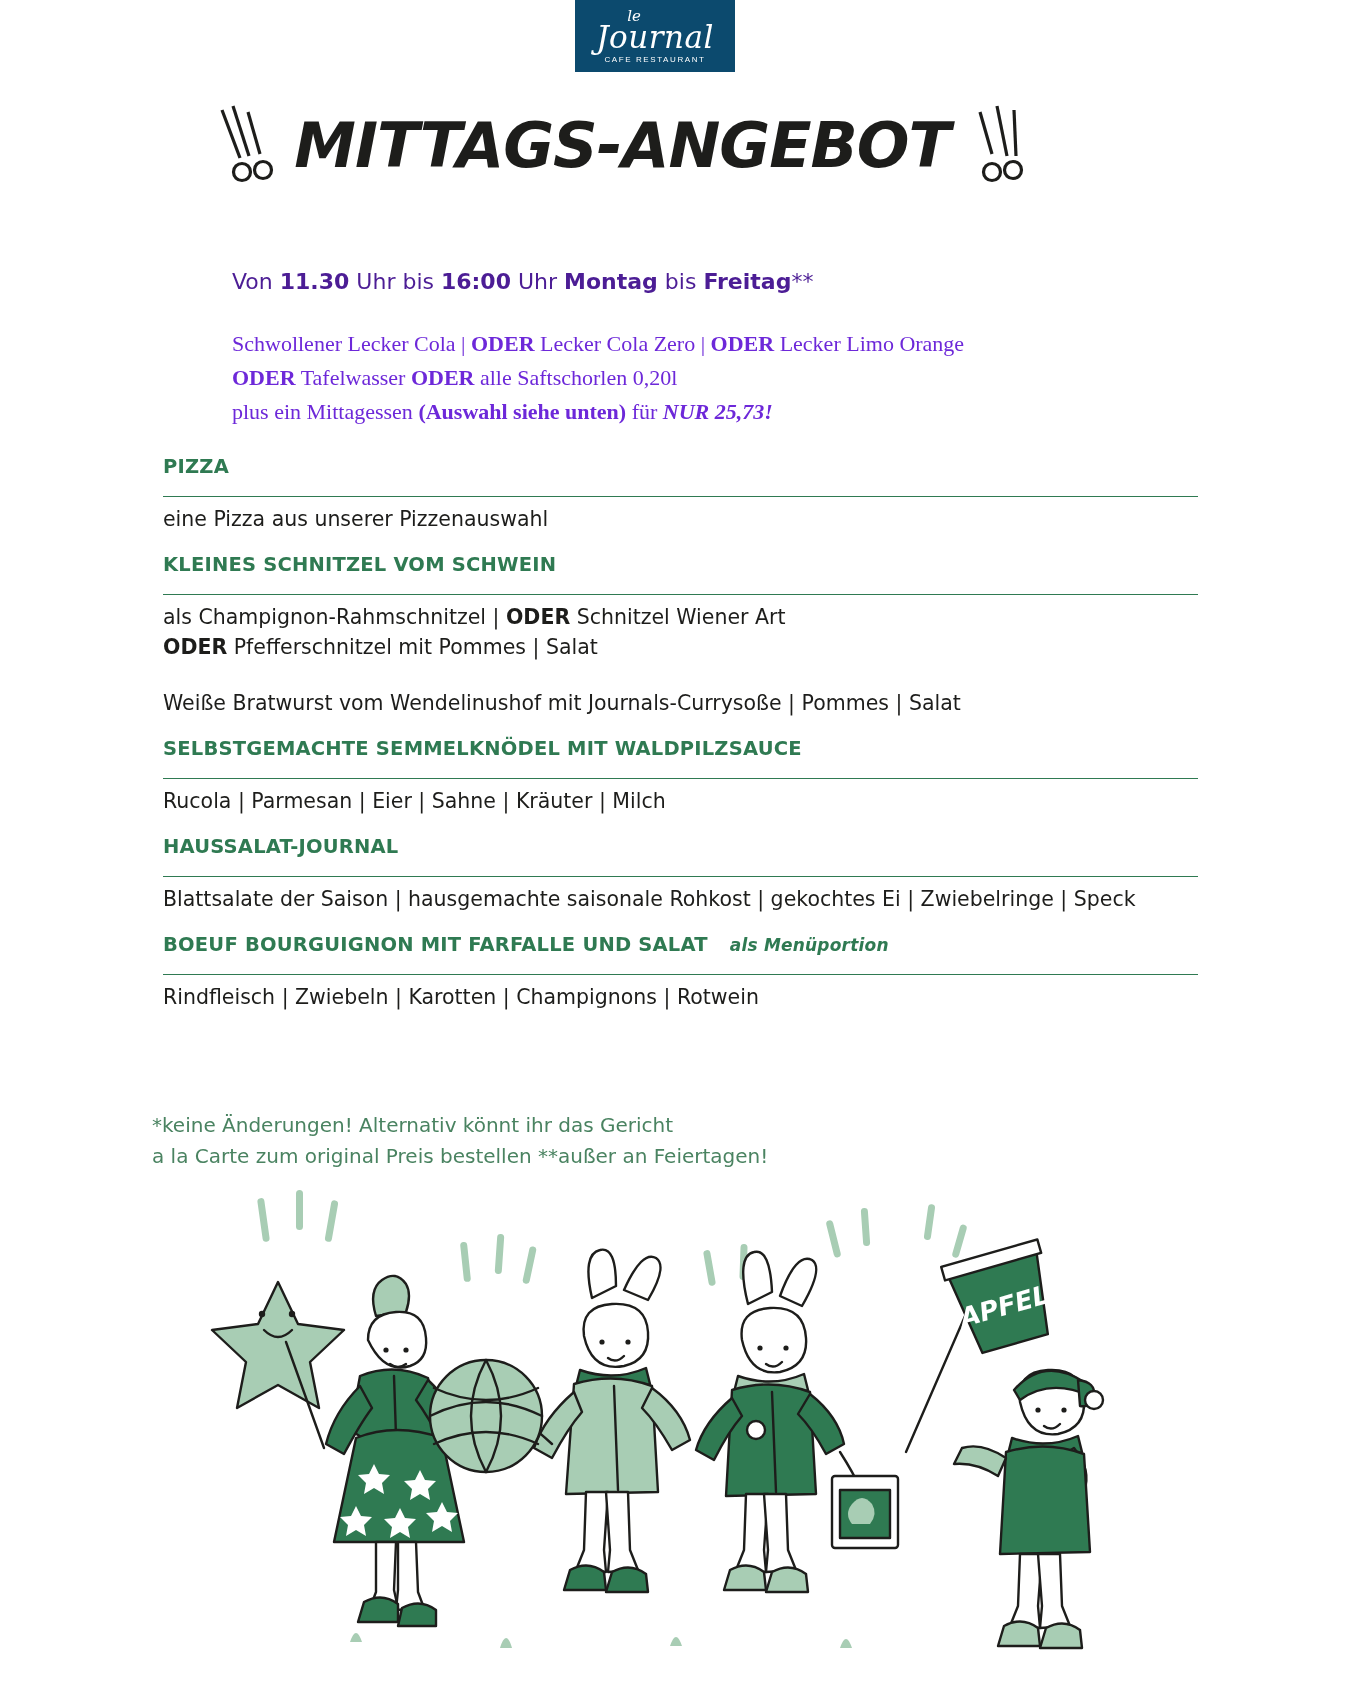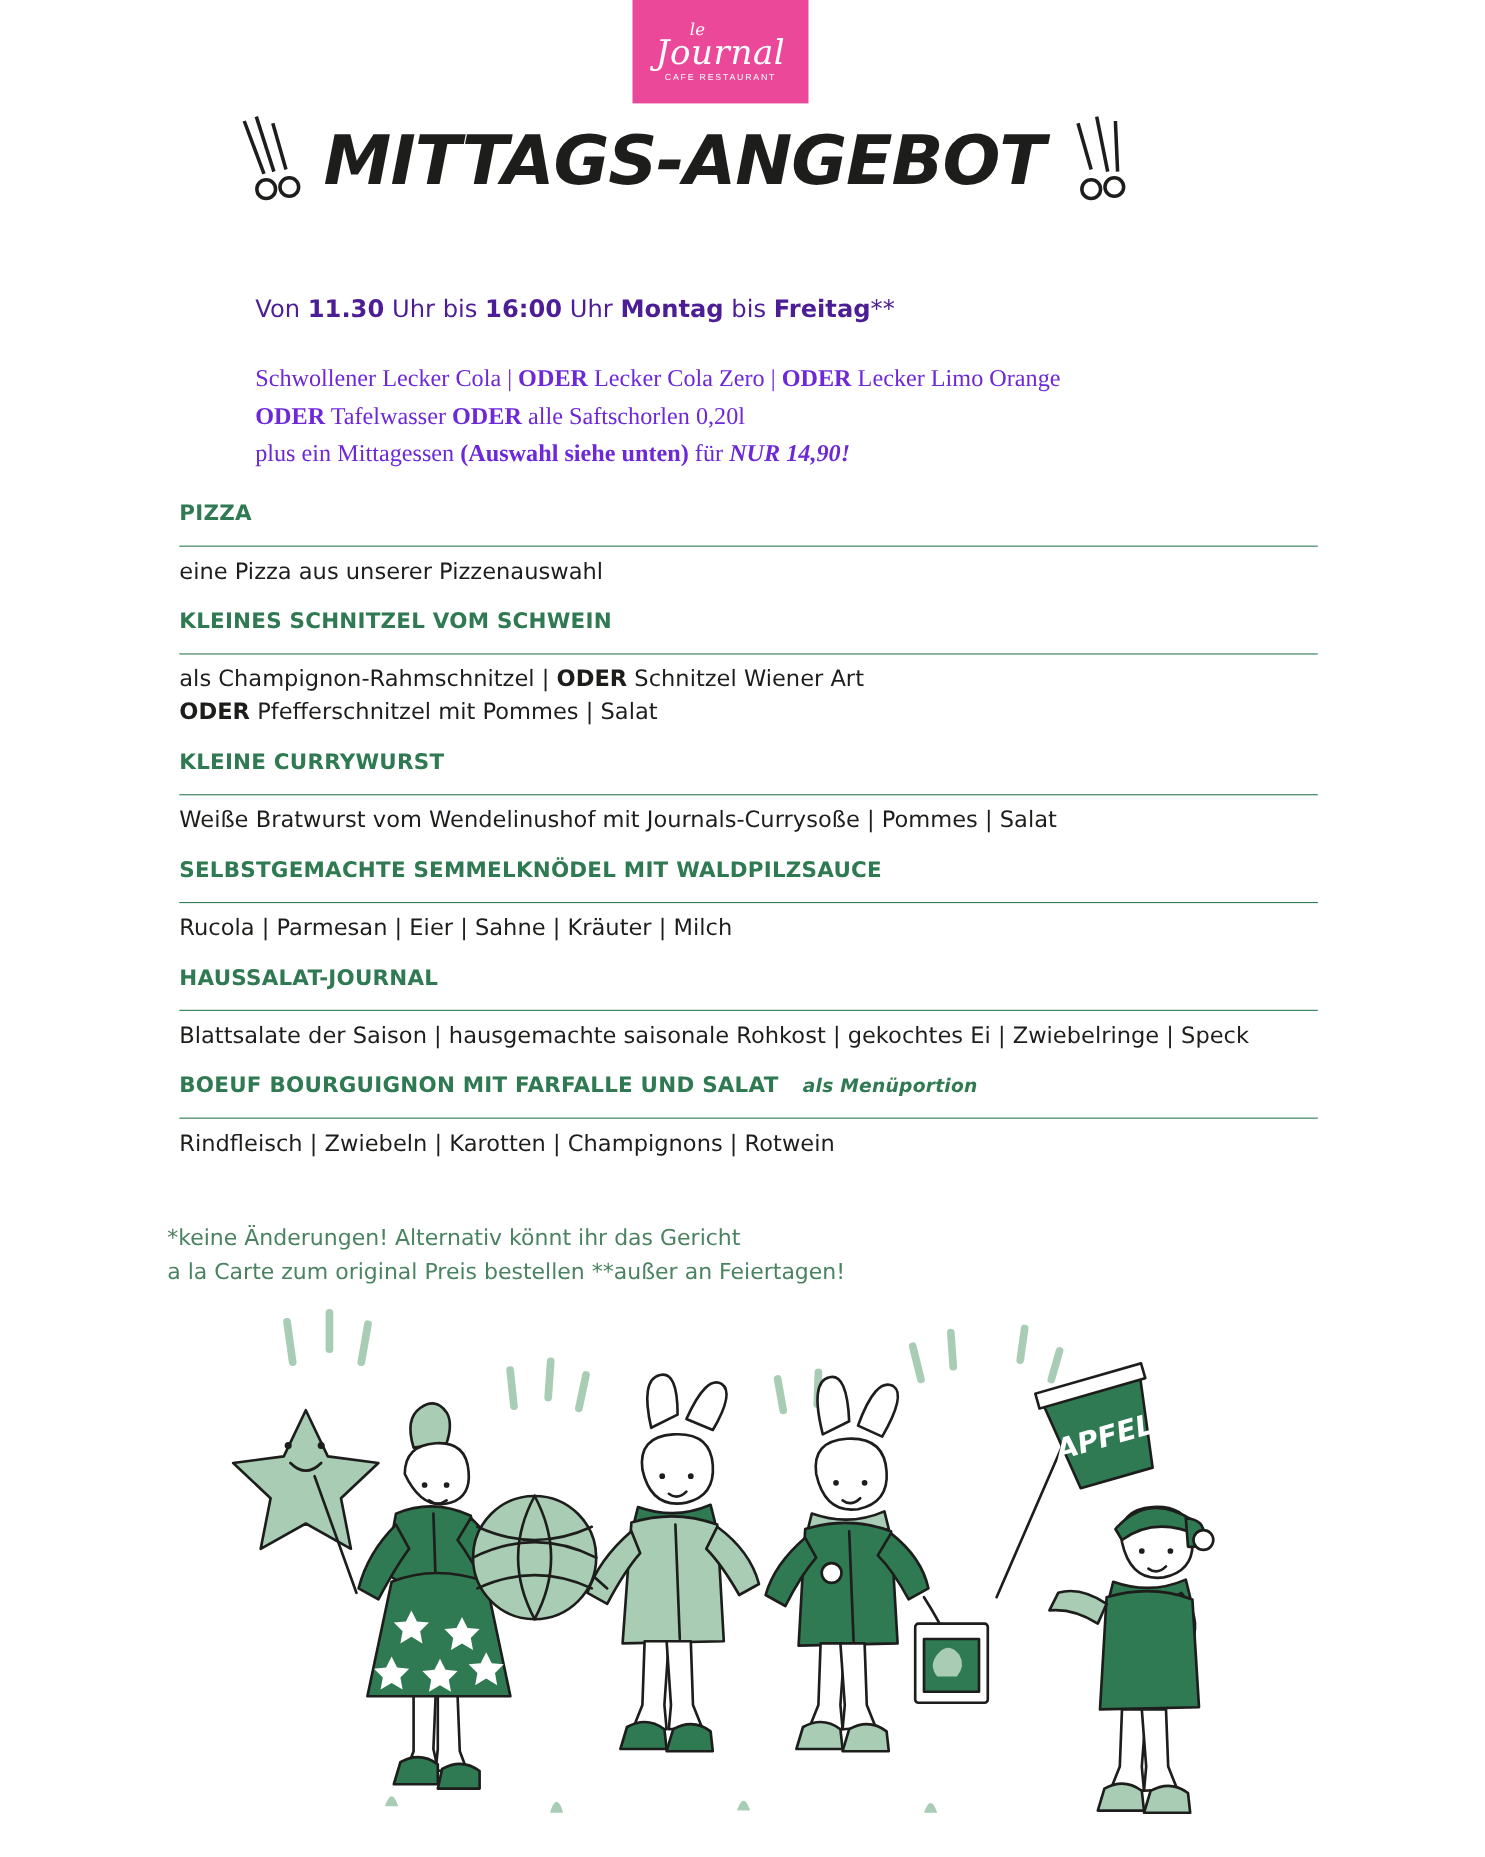"le" .logo-block { background: #ec4899 -> #0c4a6e; height: 94px -> 72px }
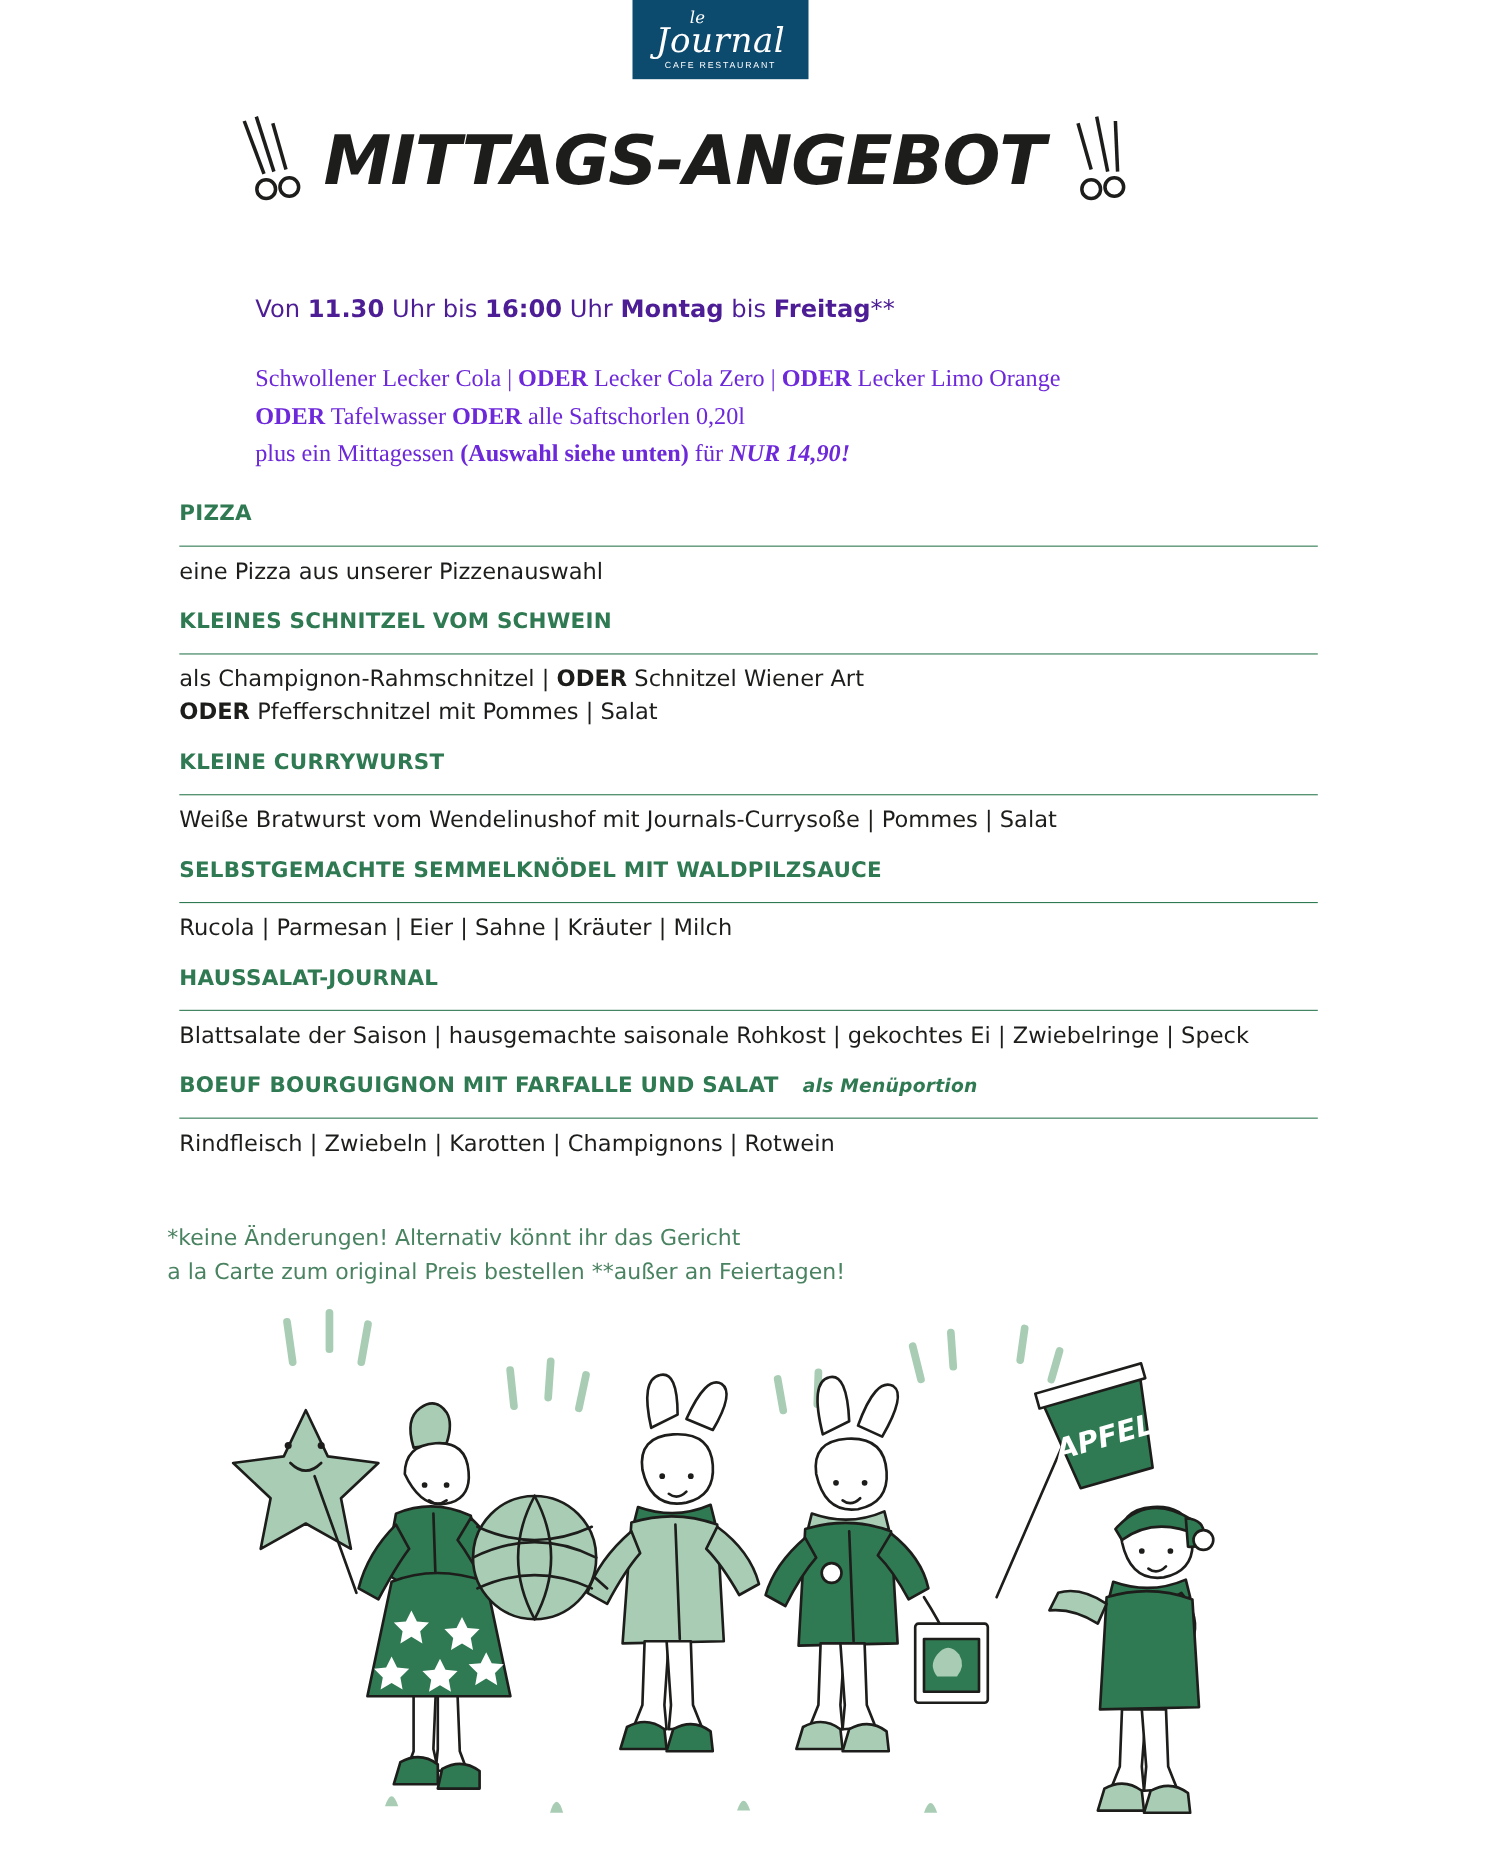"NUR 14,90!" span.bi { text: 14,90 -> 25,73 }
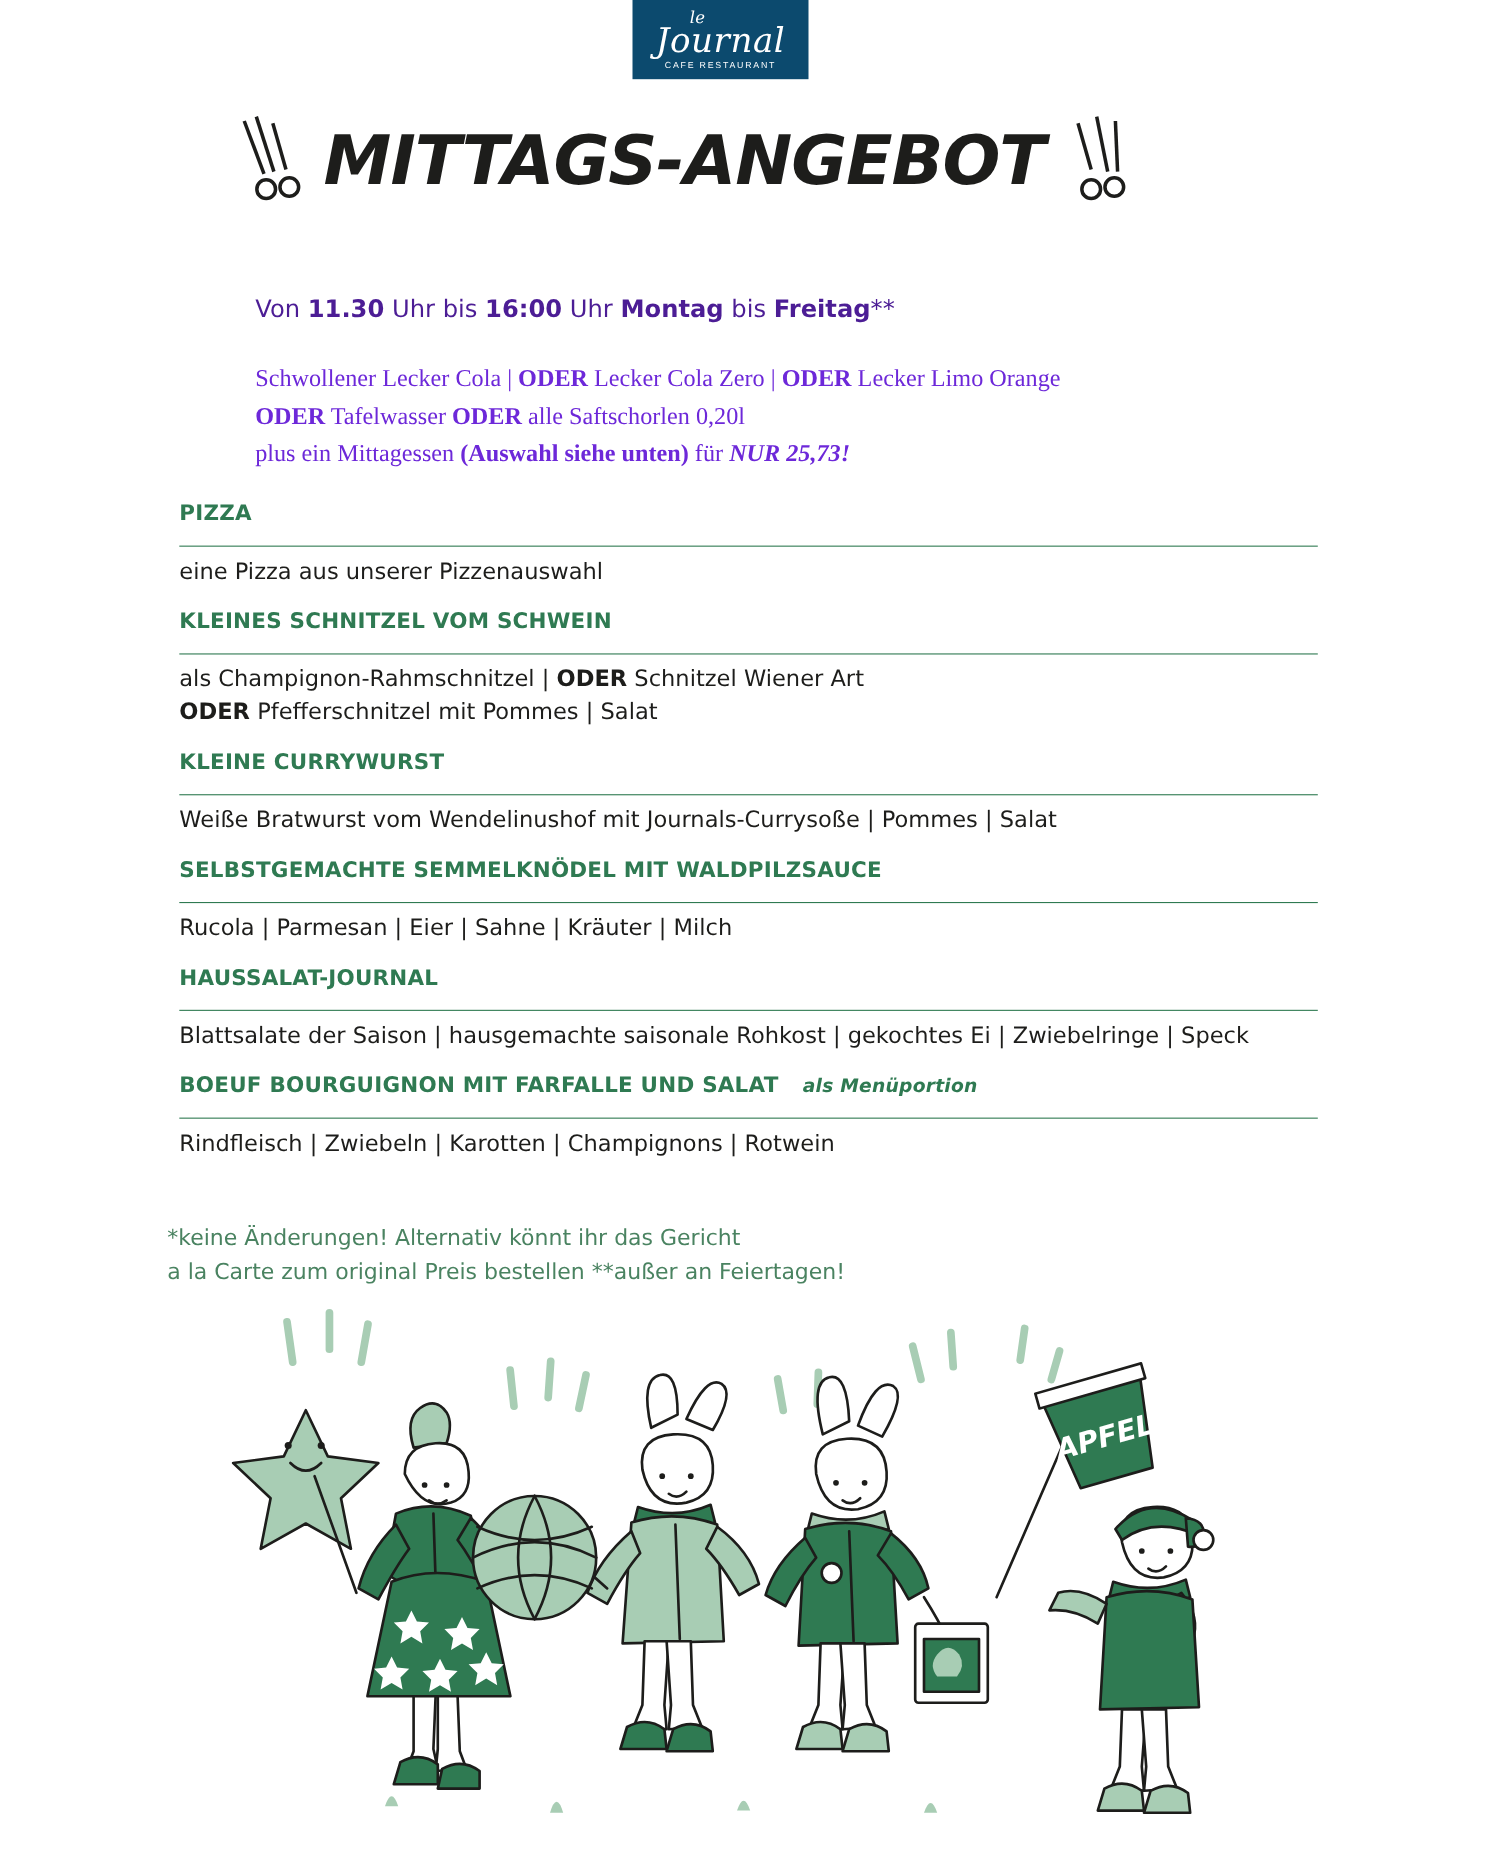"KLEINE CURRYWURST" div.menu-head { html: <div> <span>KLEINE CURRYWURST</span> <span></span> </div> -> none }
